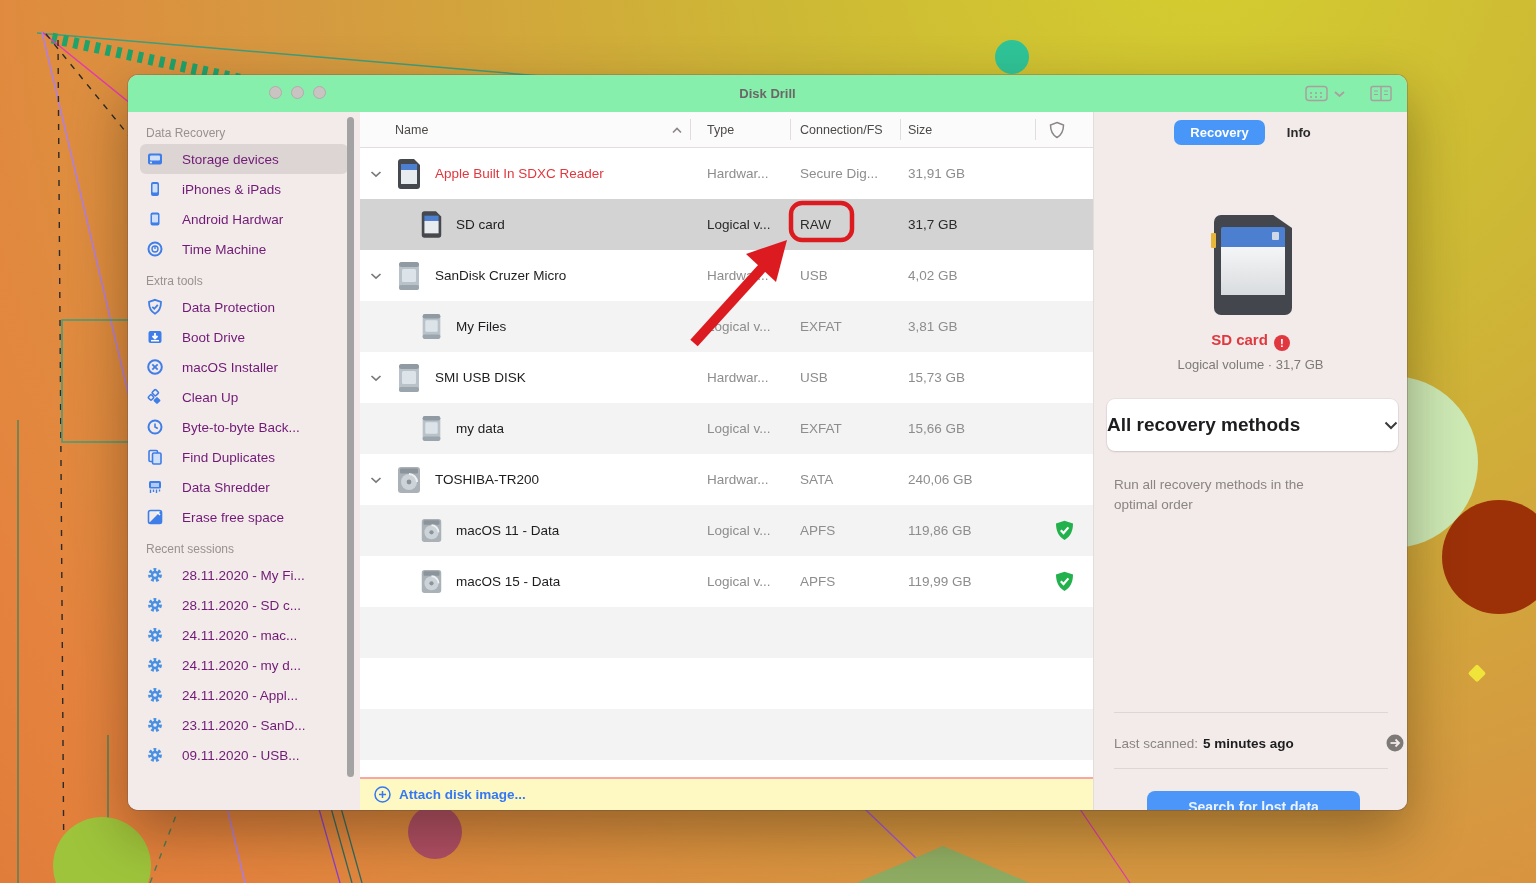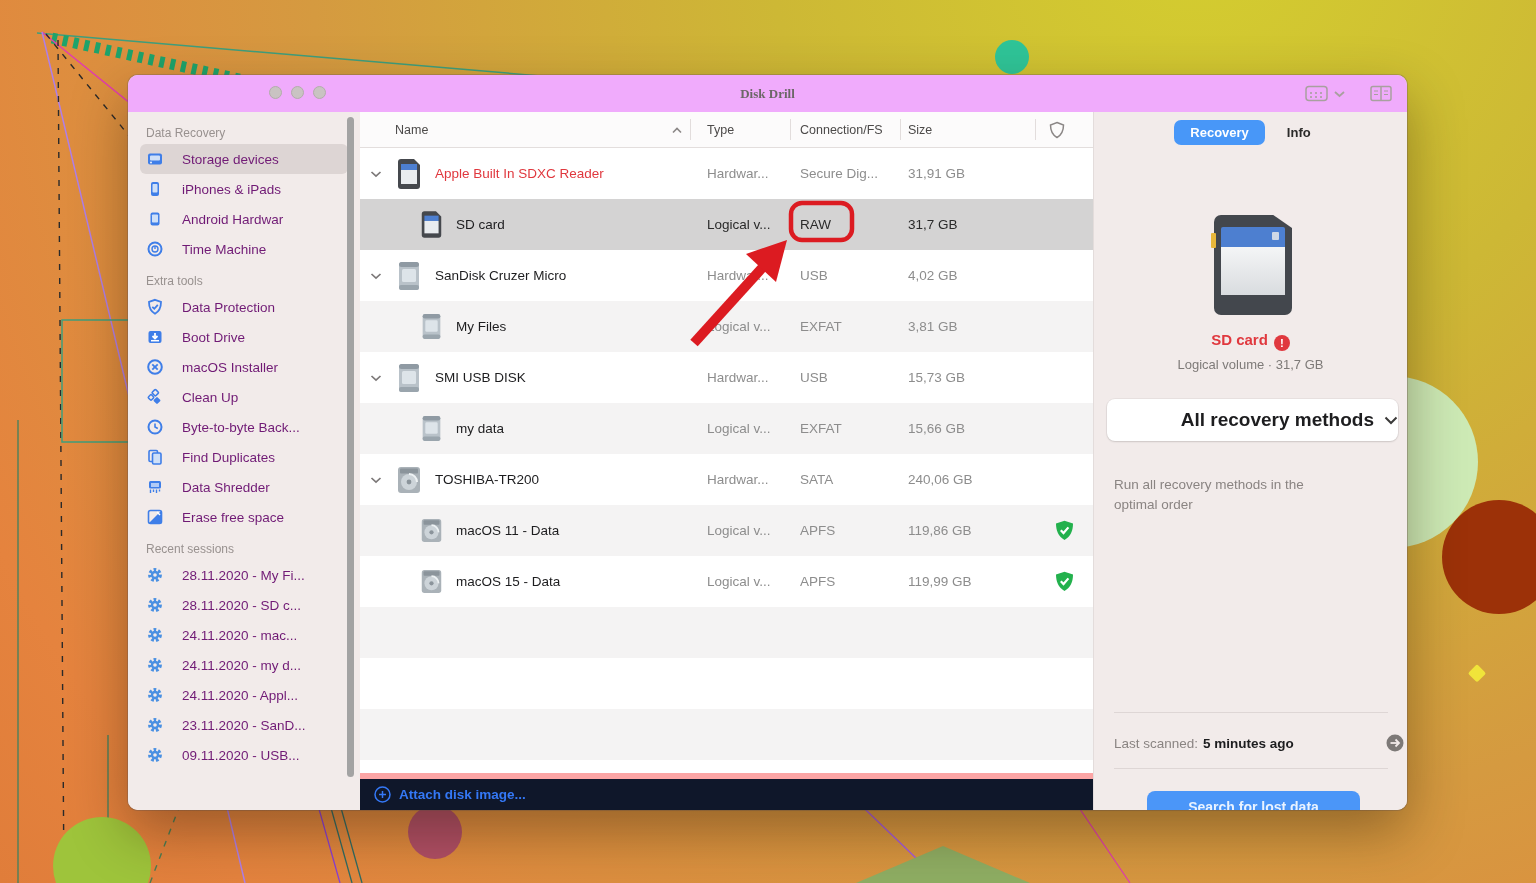"Disk Drill" #titlebar { background: #f0abfc -> #86efac; font-family: Liberation Serif, serif -> none }
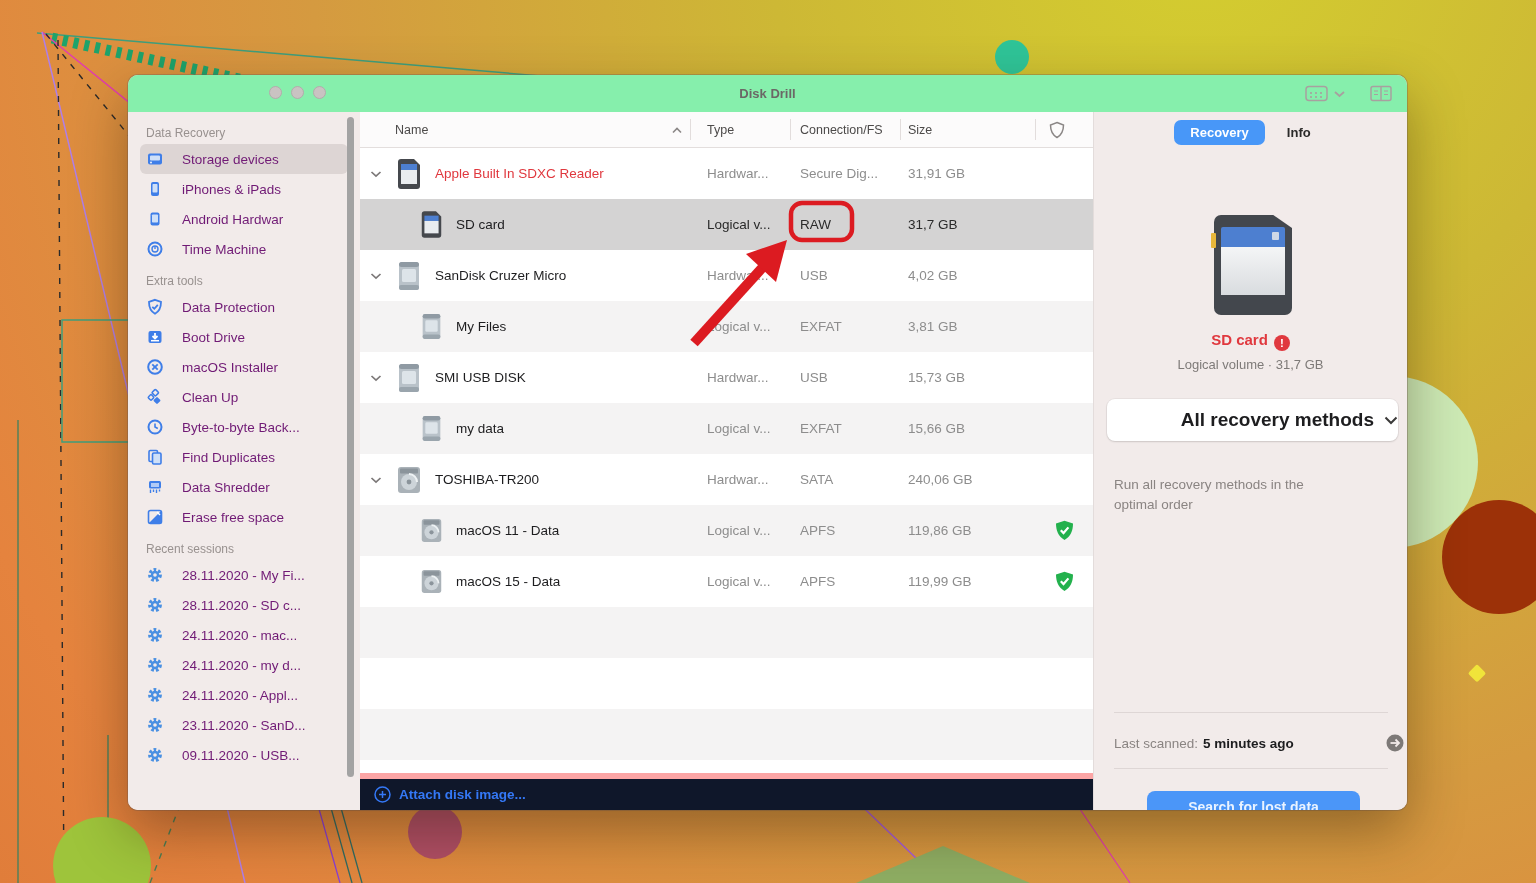"All recovery methods" #method-btn { height: 42px -> 52px; justify-content: flex-end -> space-between }
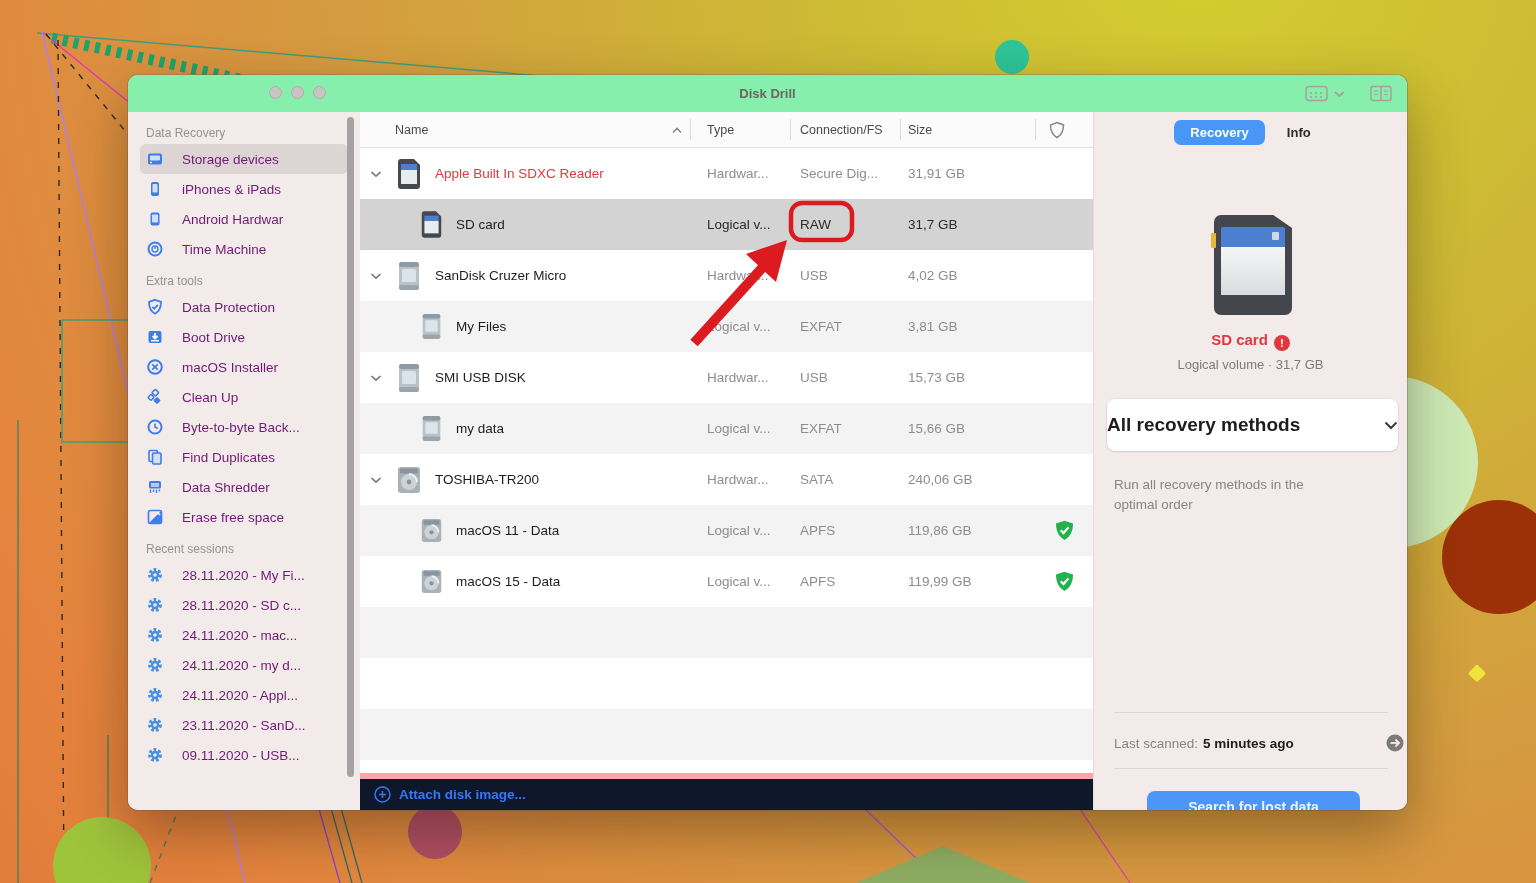"Attach disk image..." #tfoot { background: #0f172a -> #fef9c3; border-top: 6px solid #fca5a5 -> 2px solid #fca5a5 }
